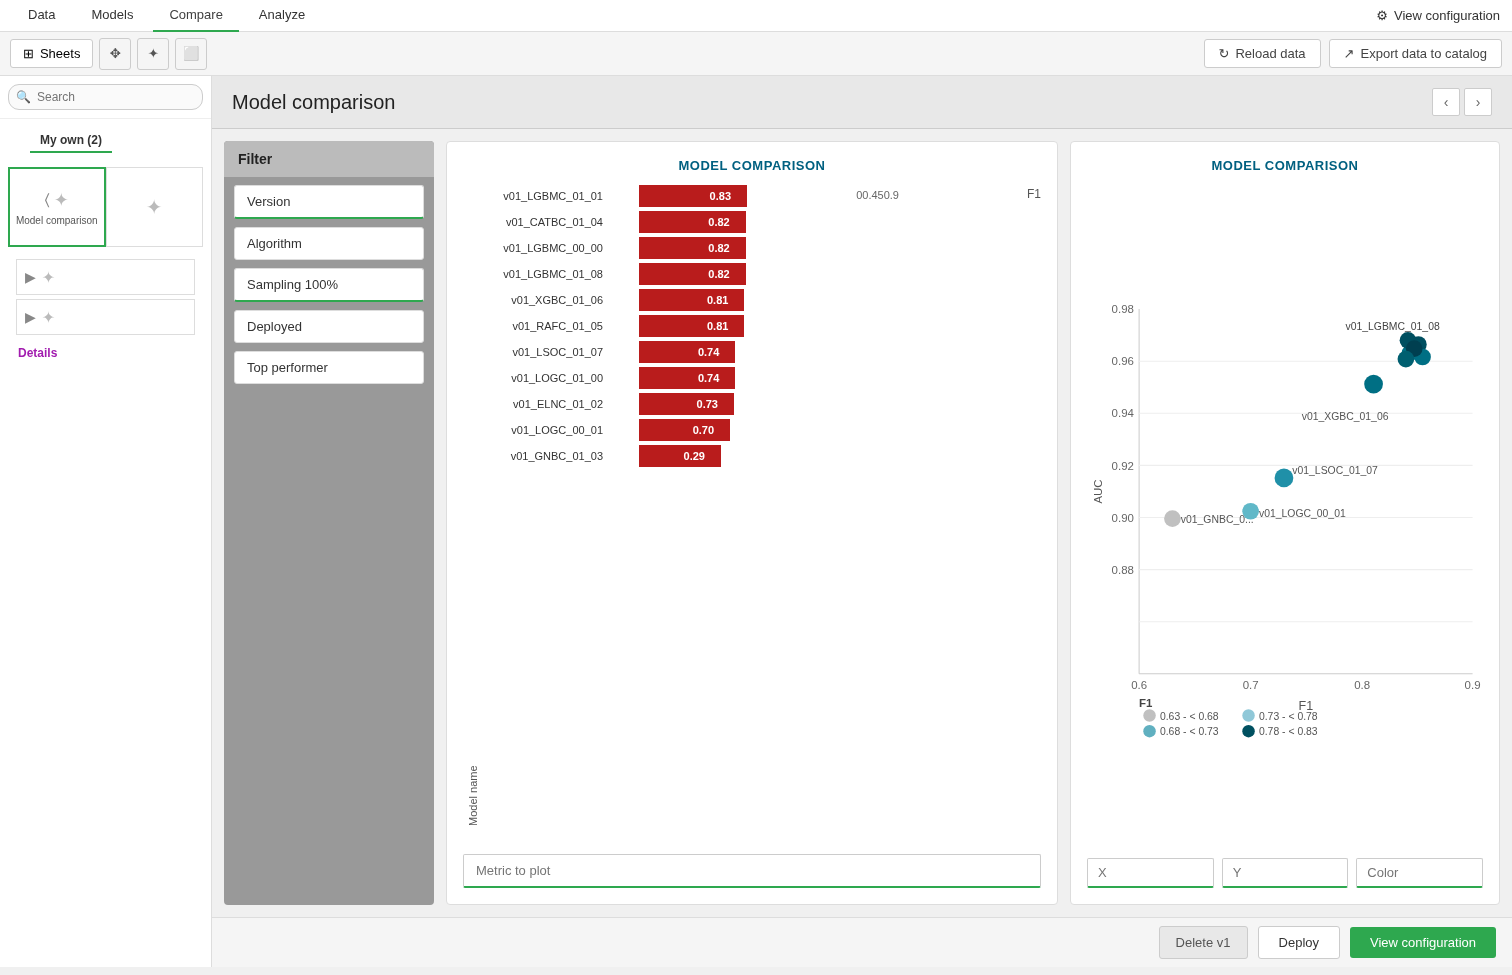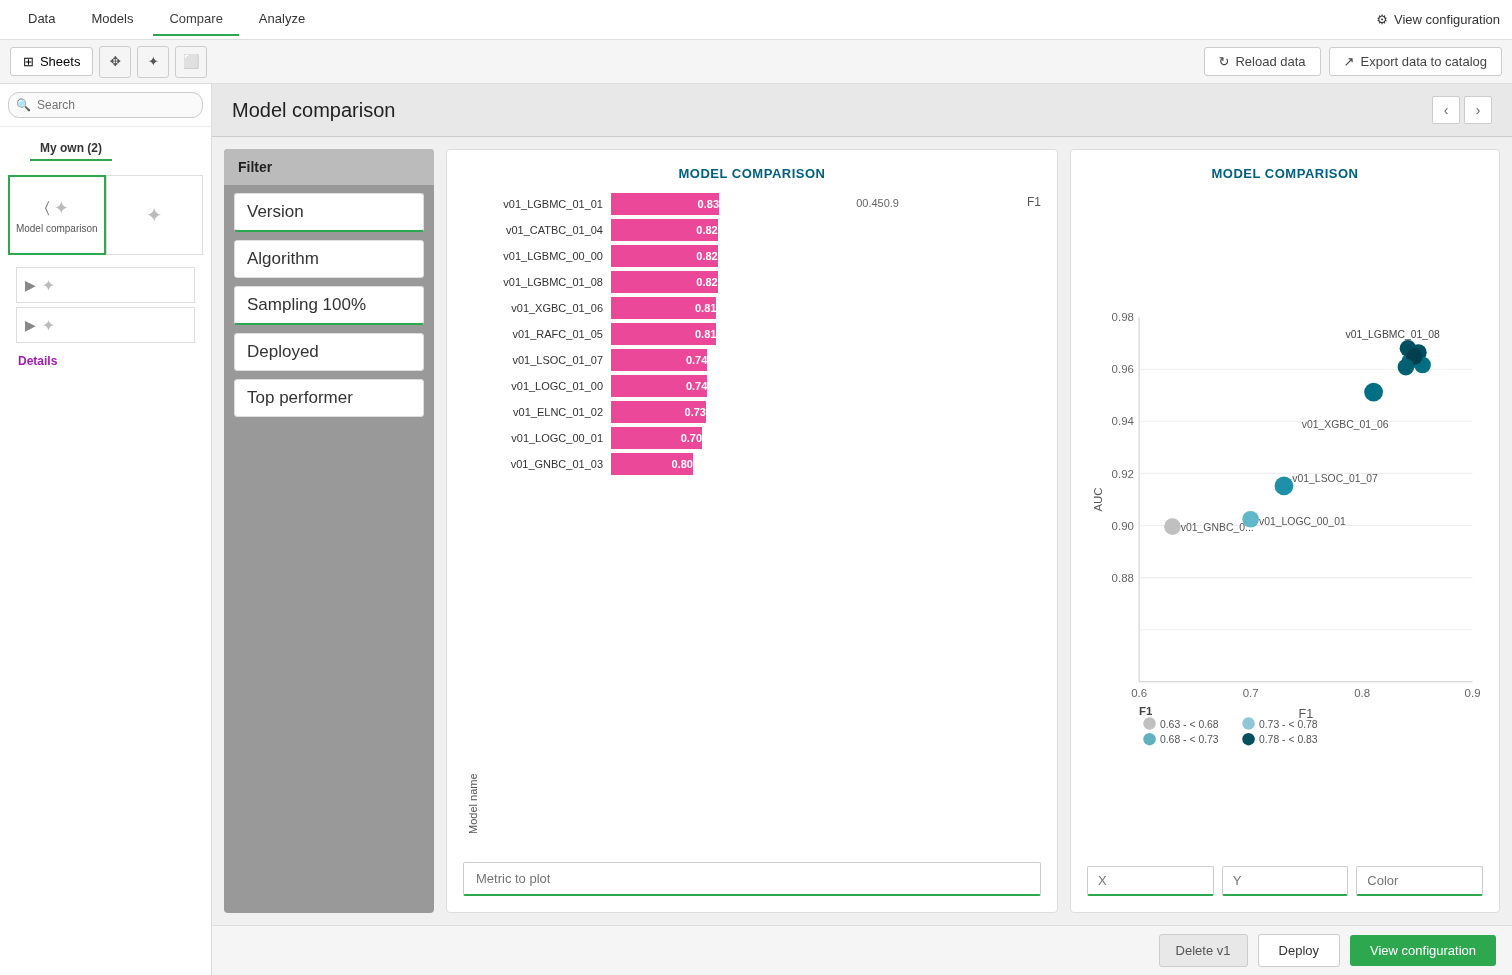"Data" .top-nav { height: 40px -> 32px }
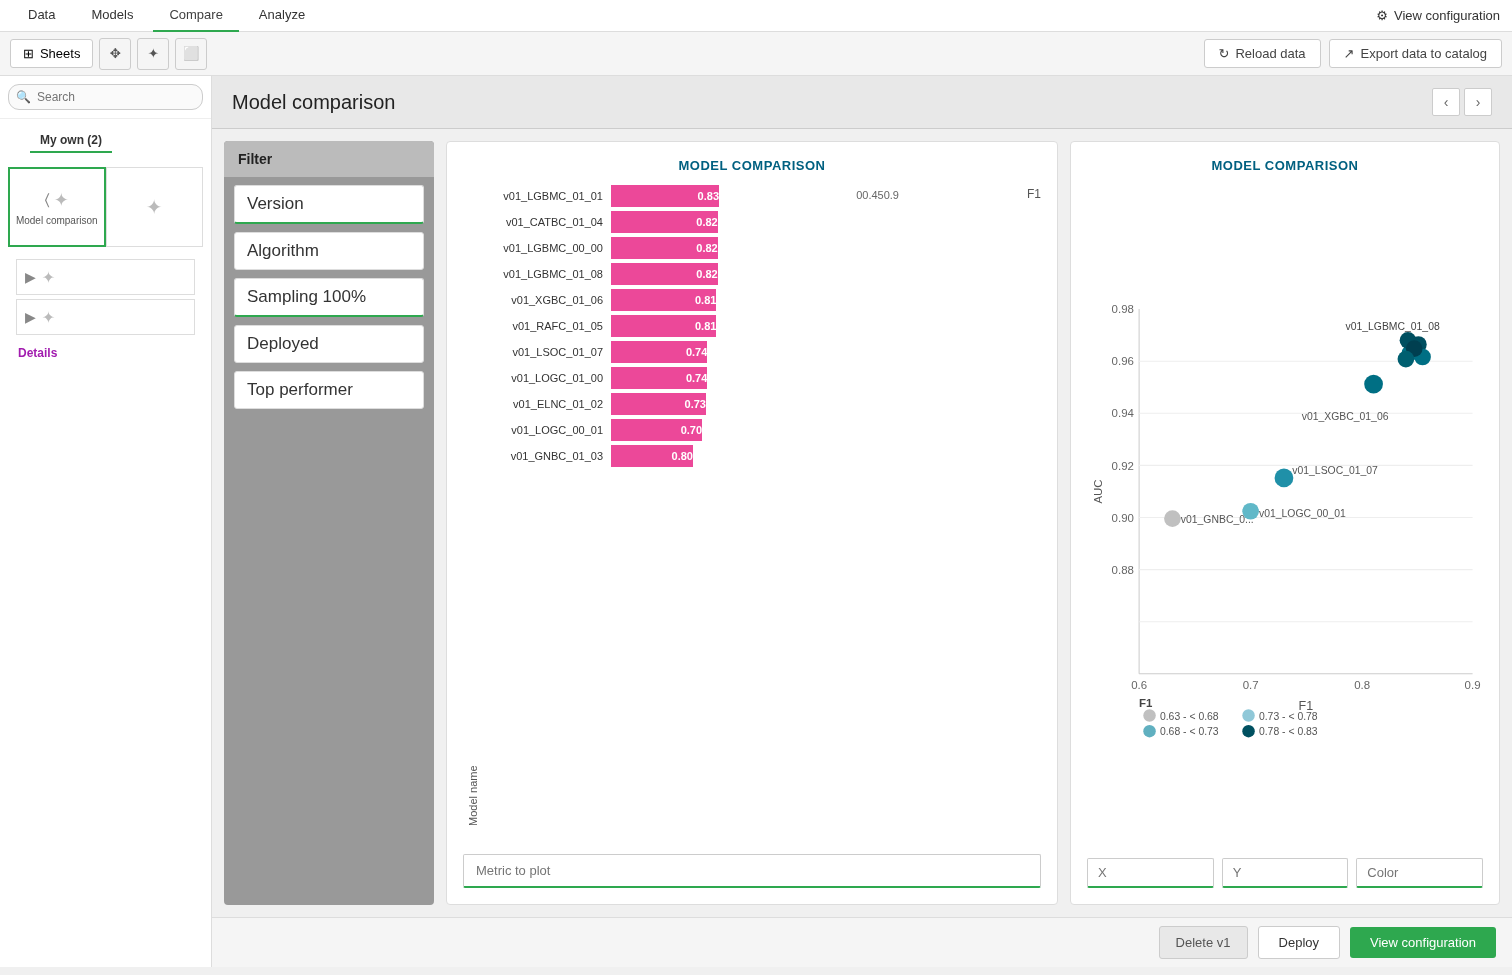"Version" .filter-btn { font-size: 17px -> 13px }
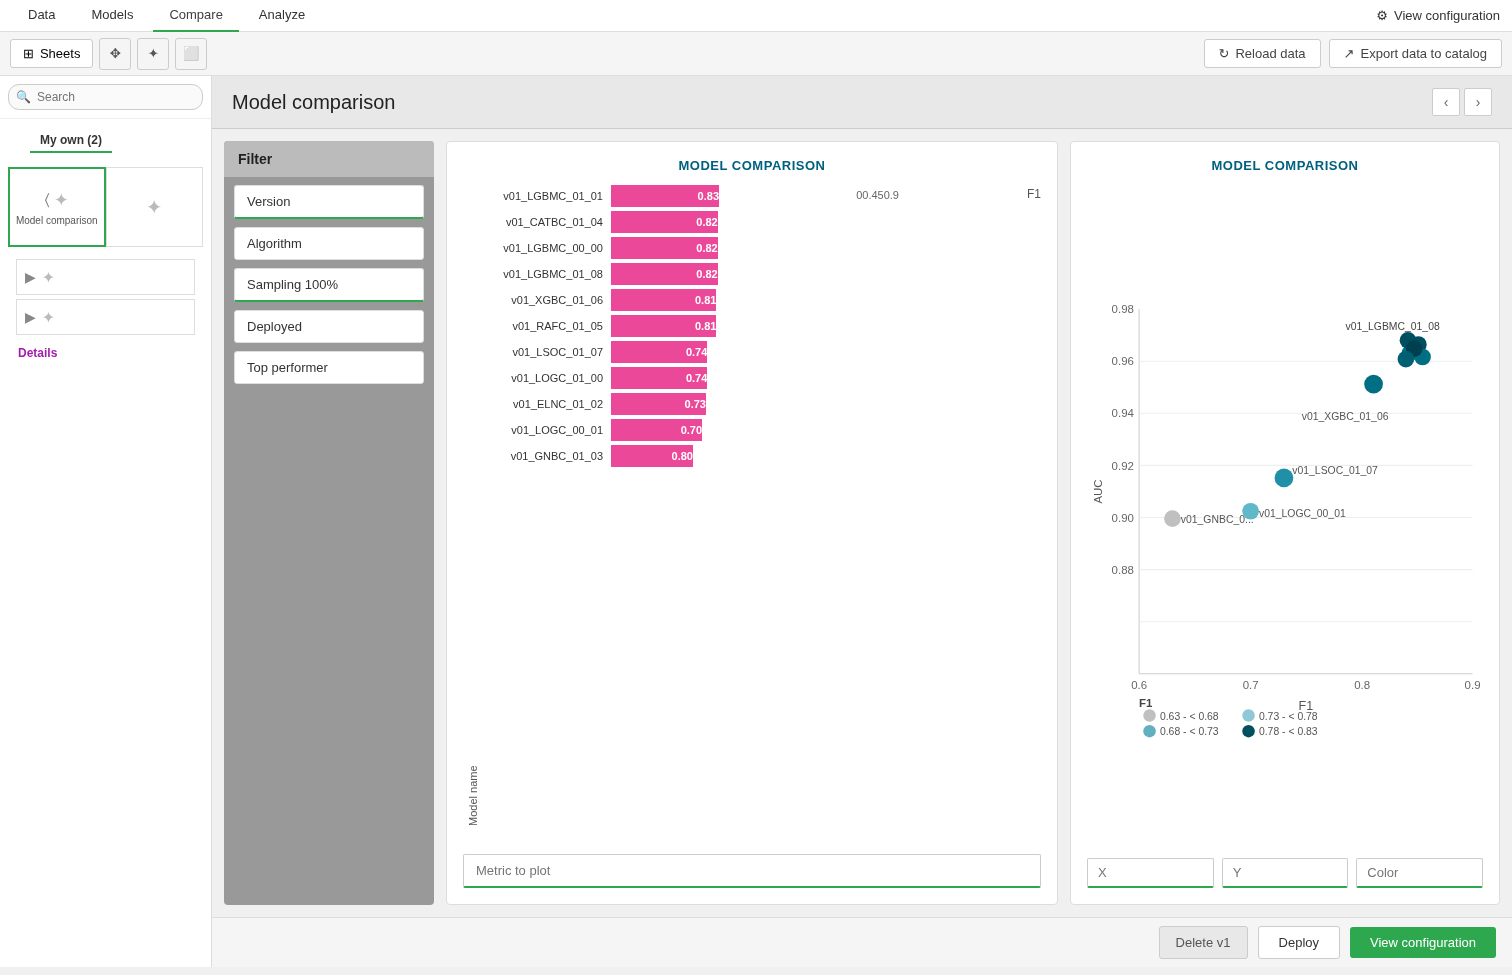"0.83" .bar-fill { background: #ec4899 -> #b91c1c; margin-left: none -> 28px; padding-right: 0 -> 16px }
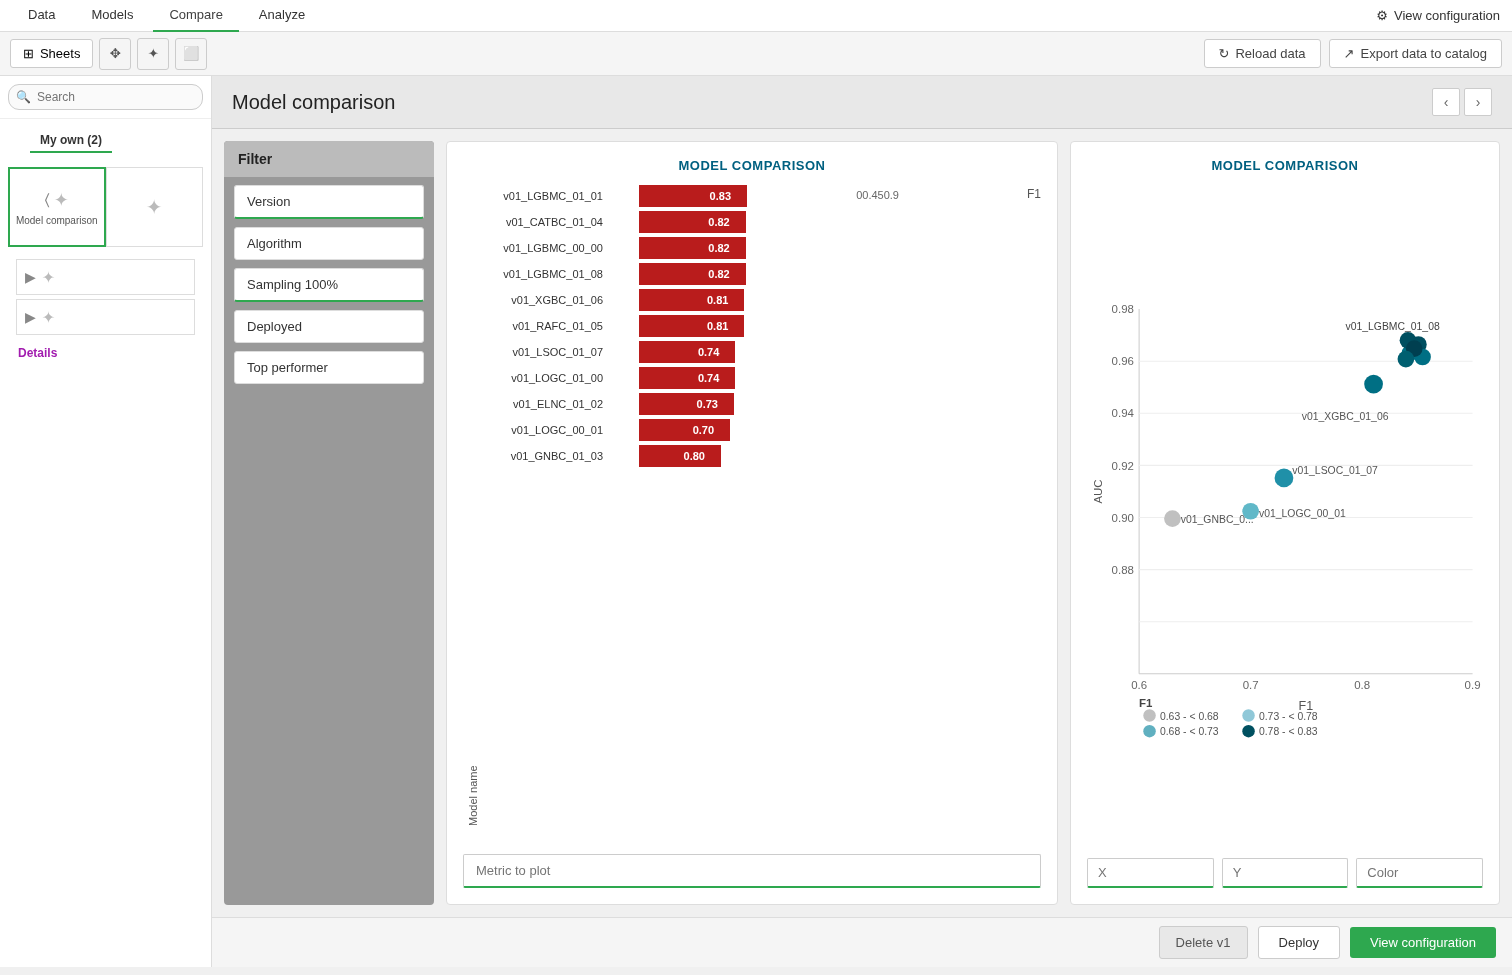"0.80" span.bar-value { text: 0.80 -> 0.29 }
